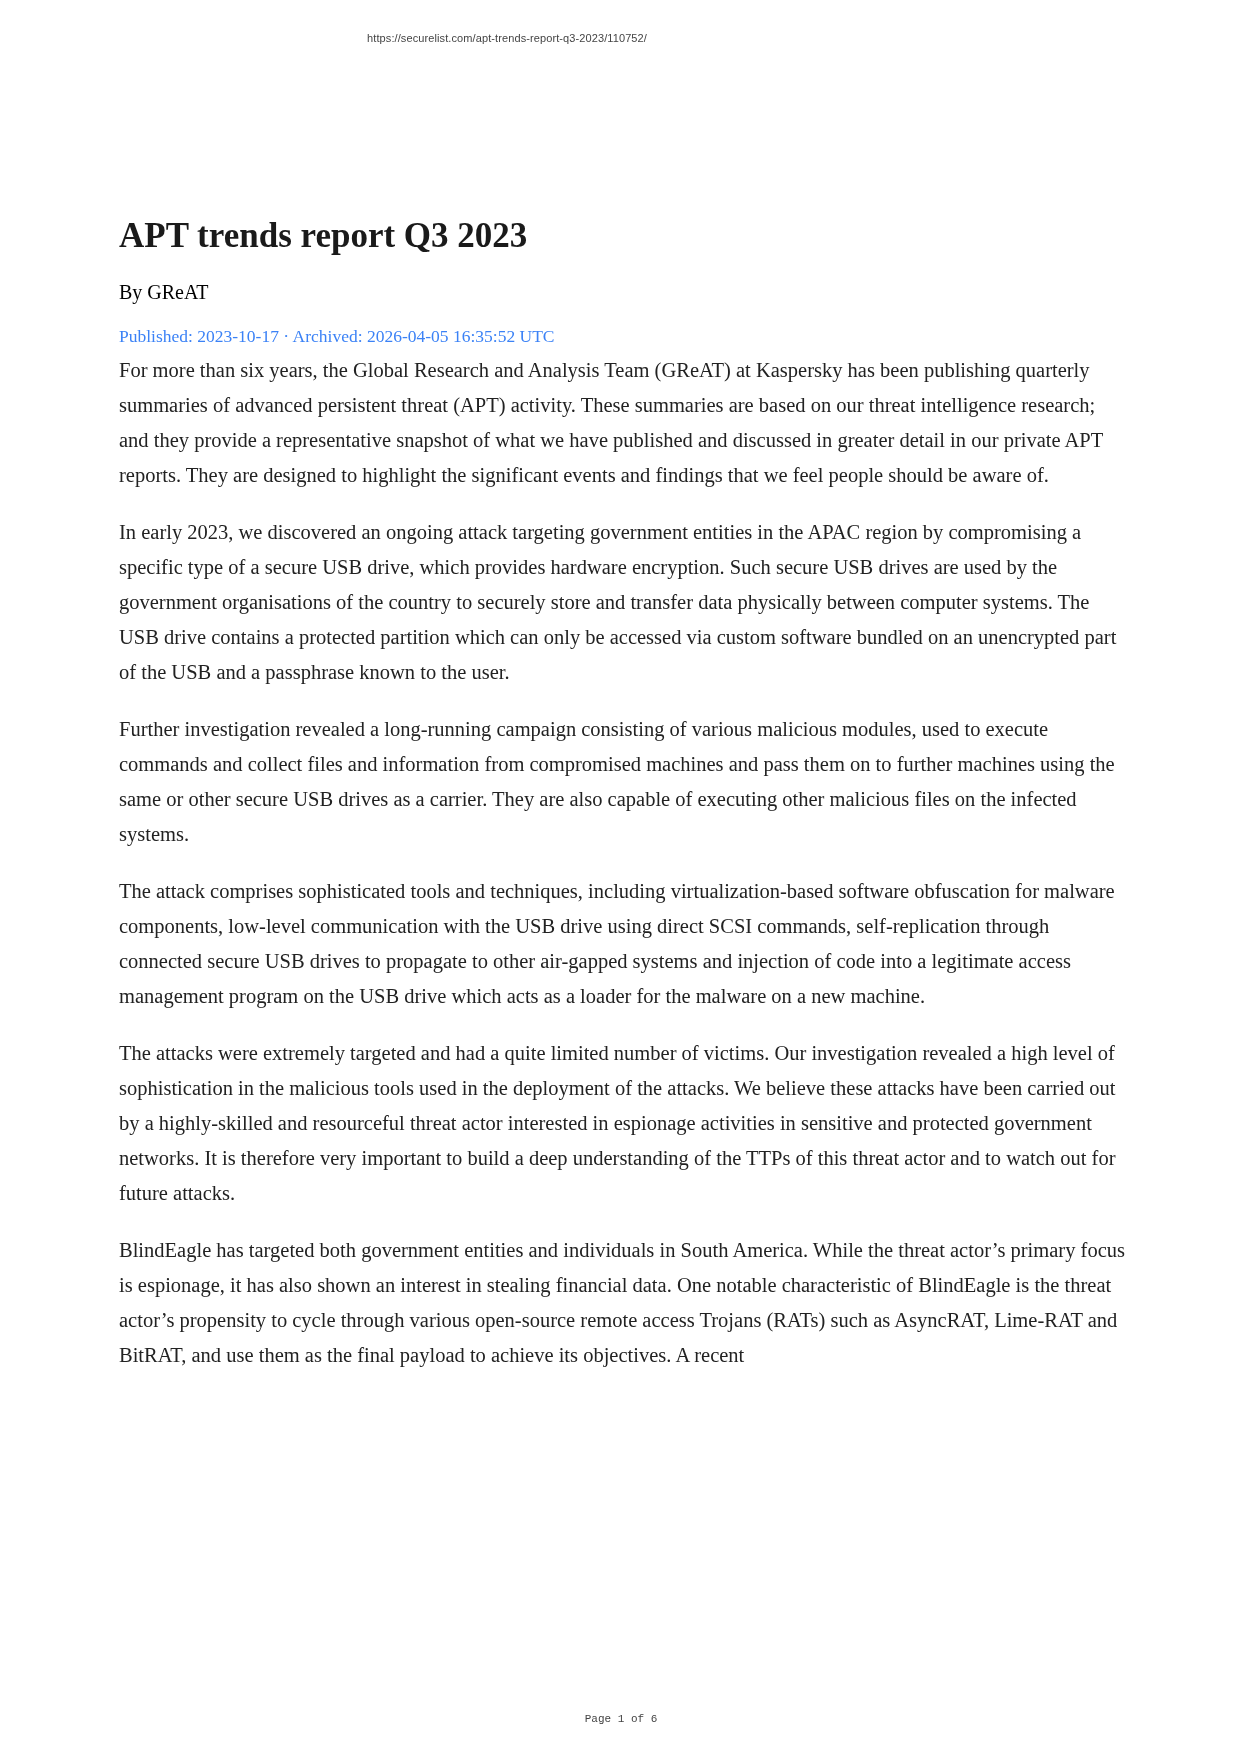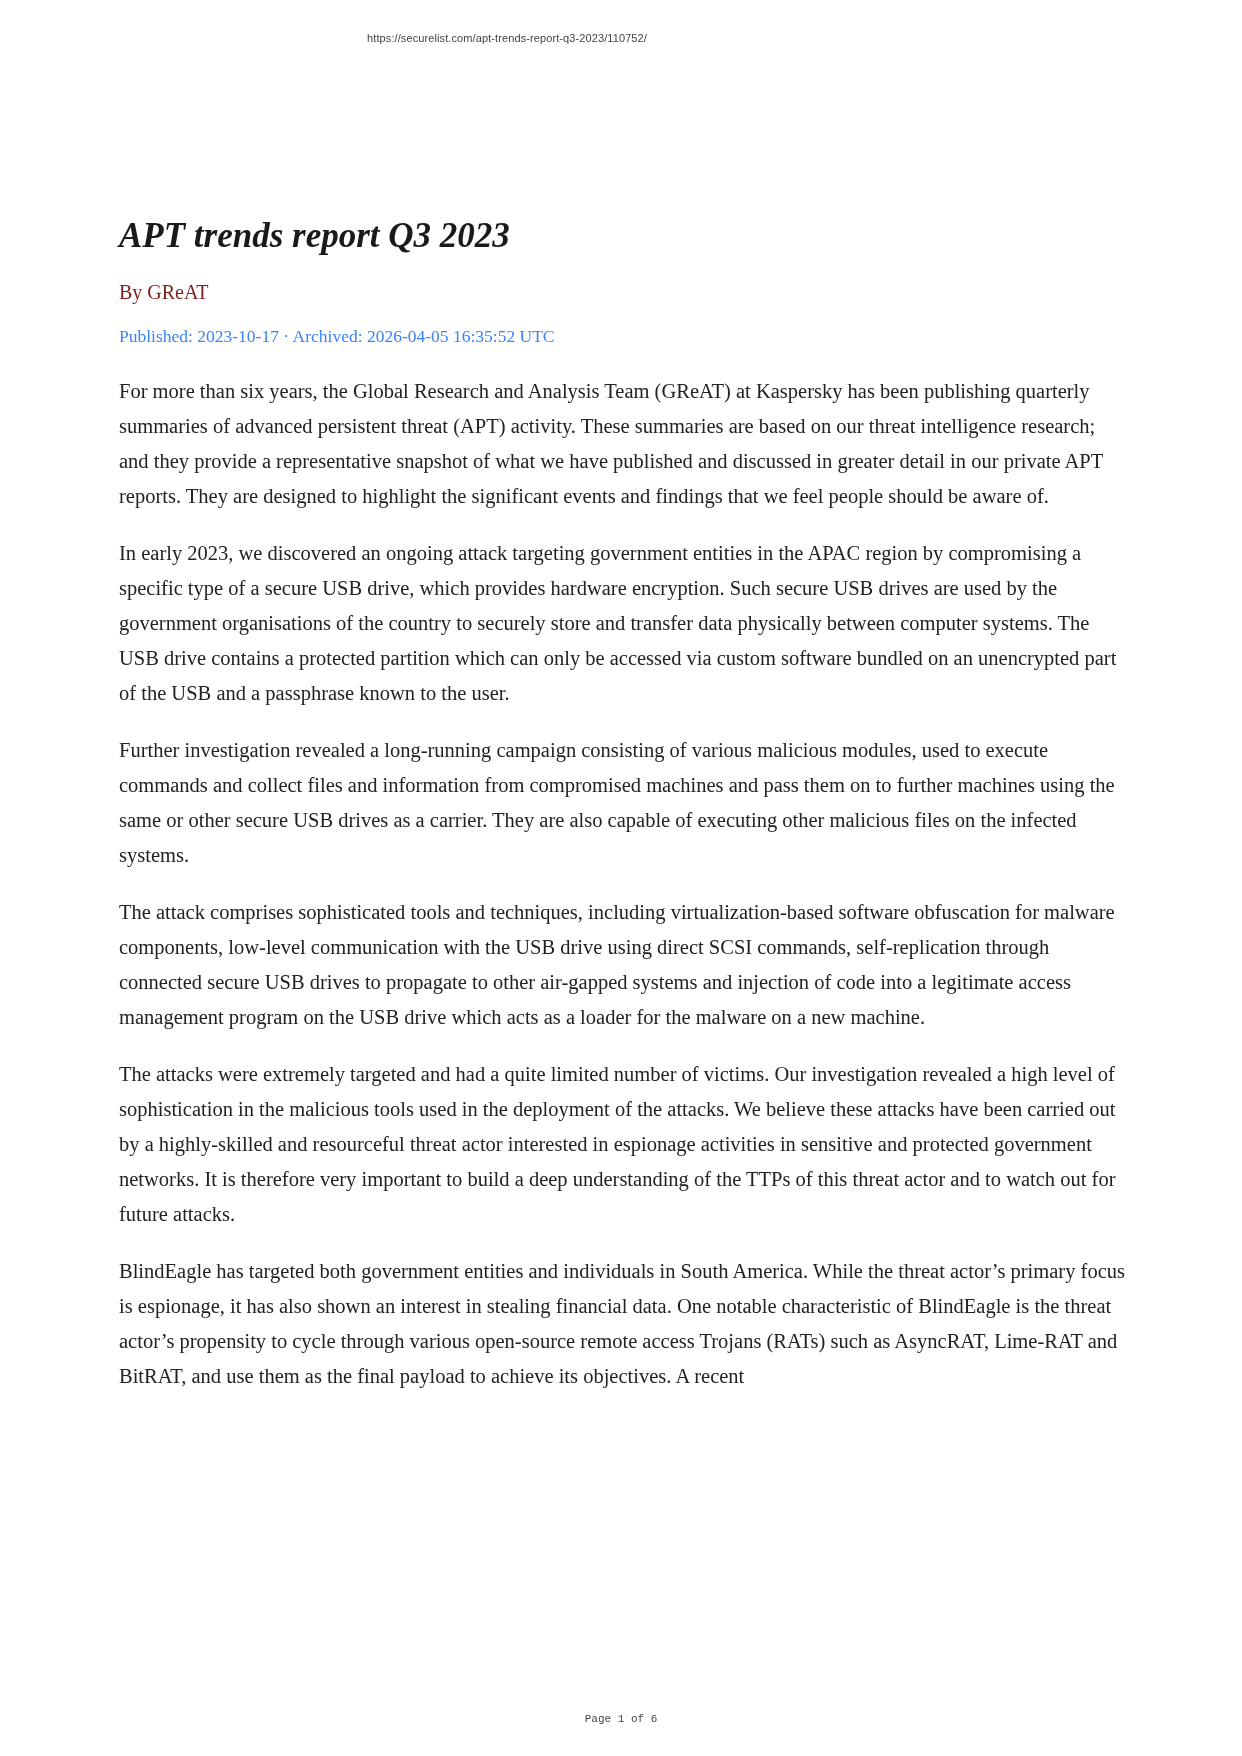"APT trends report Q3 2023" .title { font-style: italic -> none }
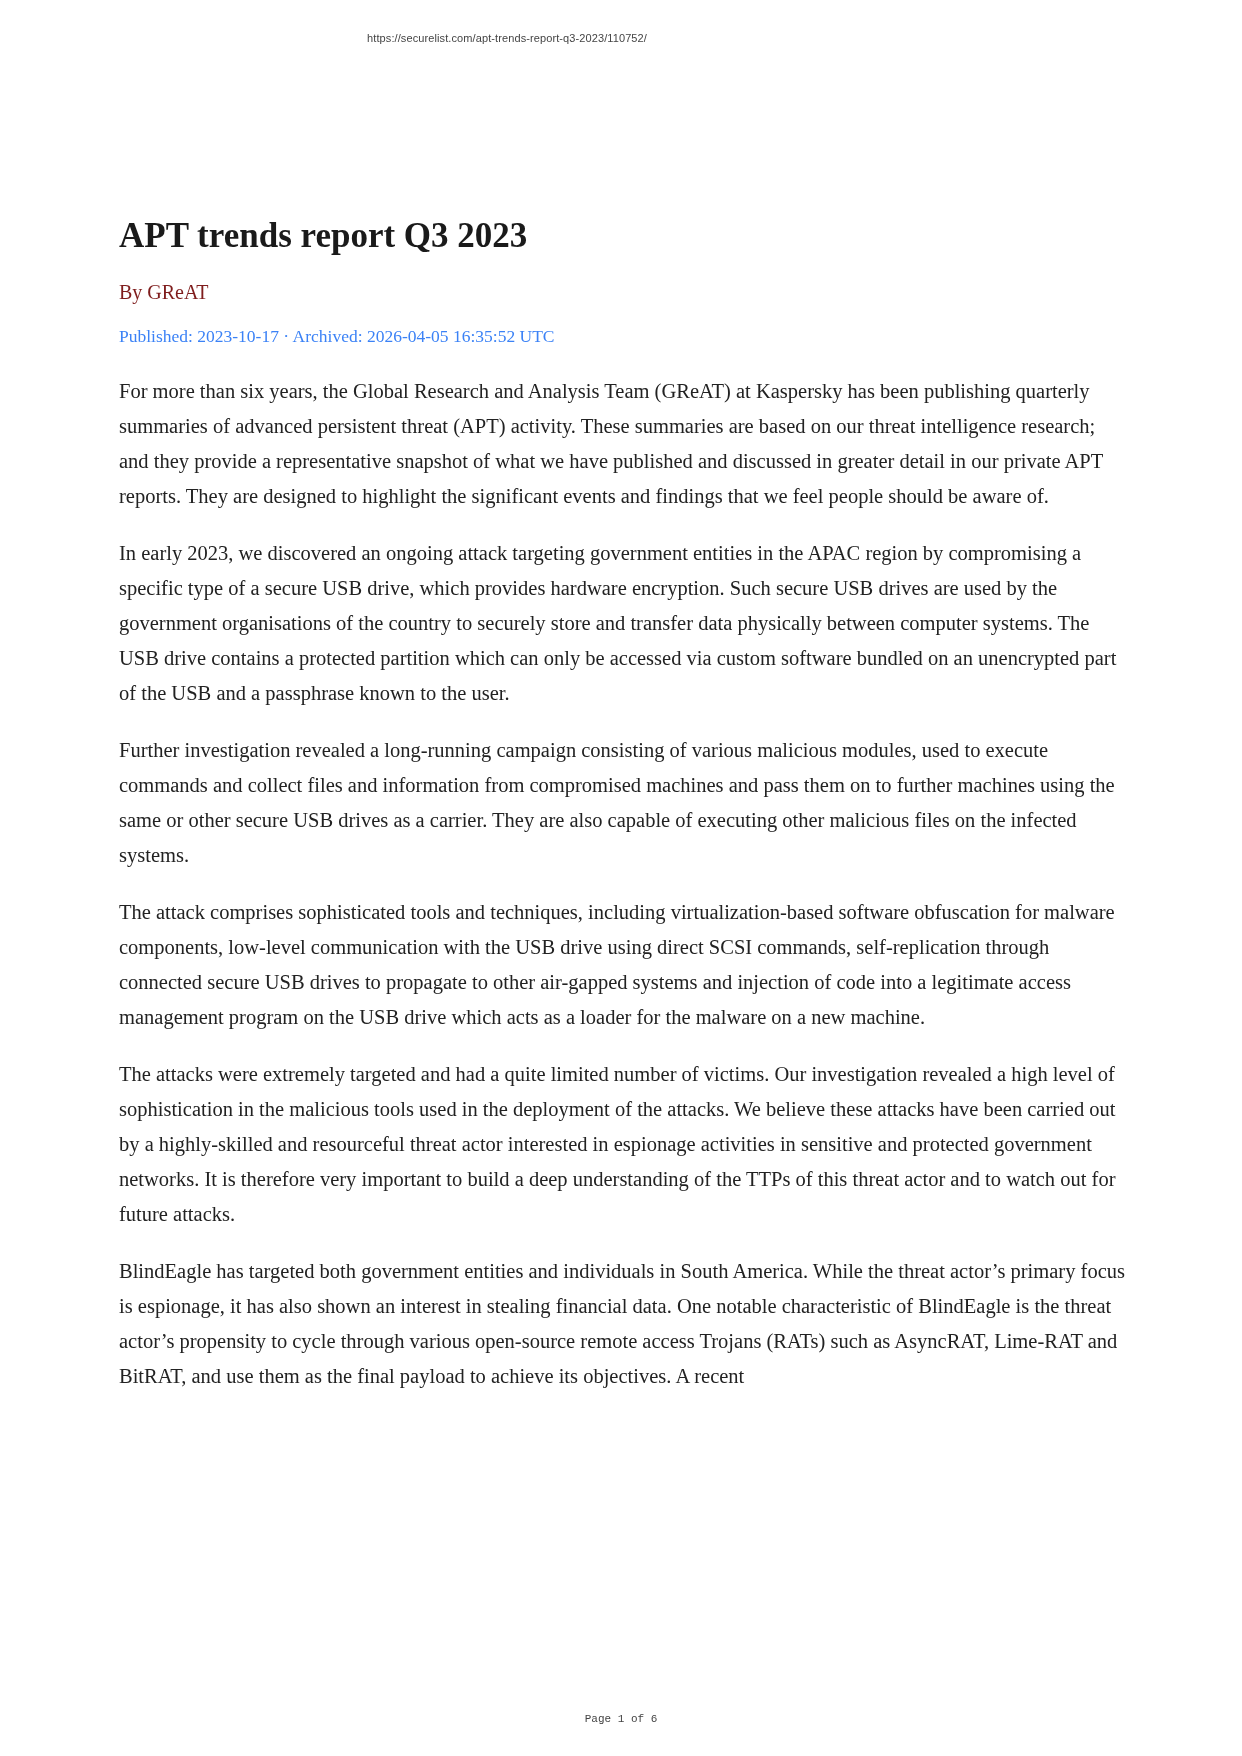"By GReAT" .byline { color: #7f1d1d -> #000000 }
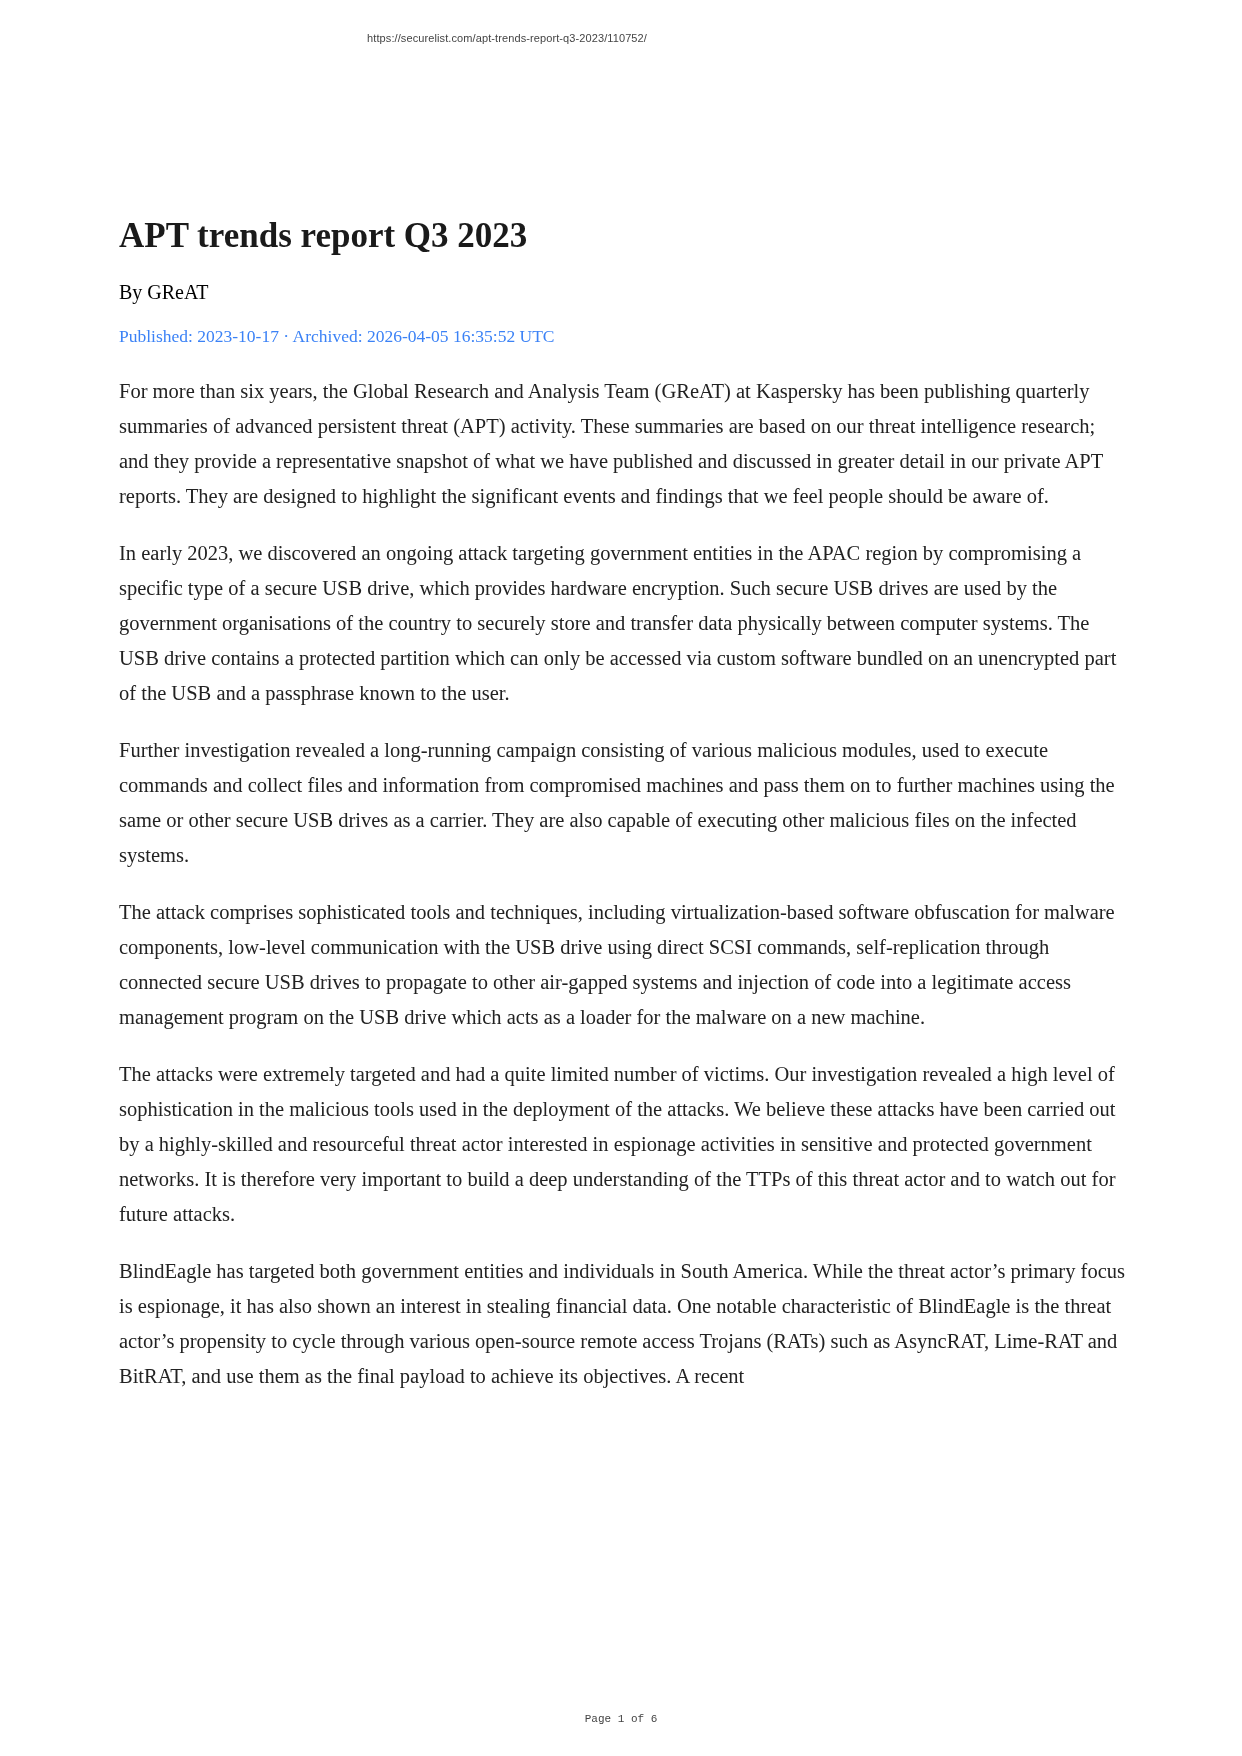"For more than six years," .meta + .body-para { margin-top: 26px -> 5px }
